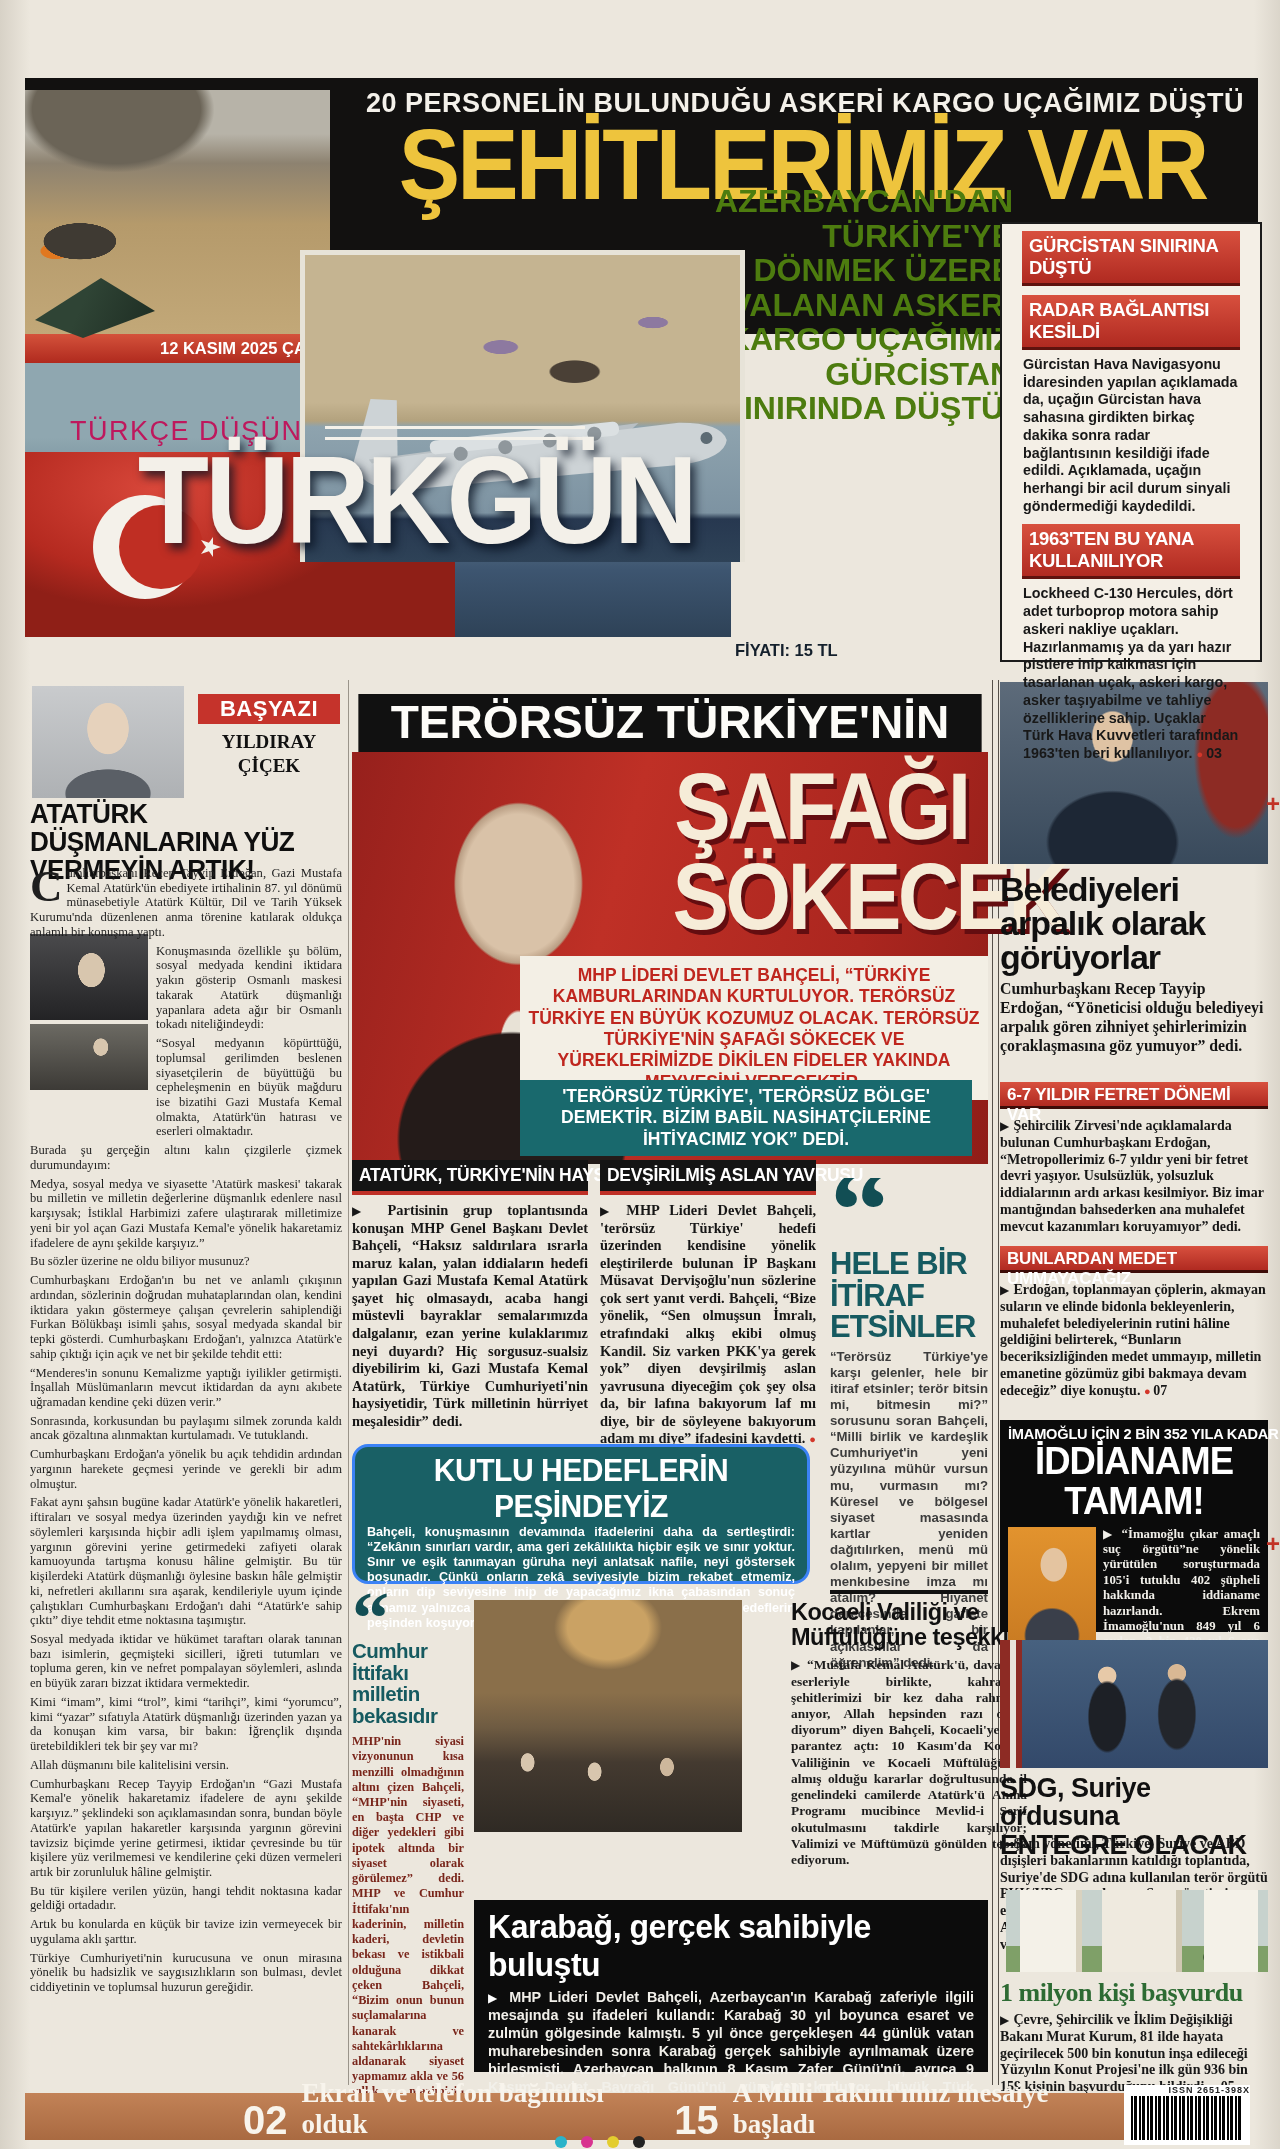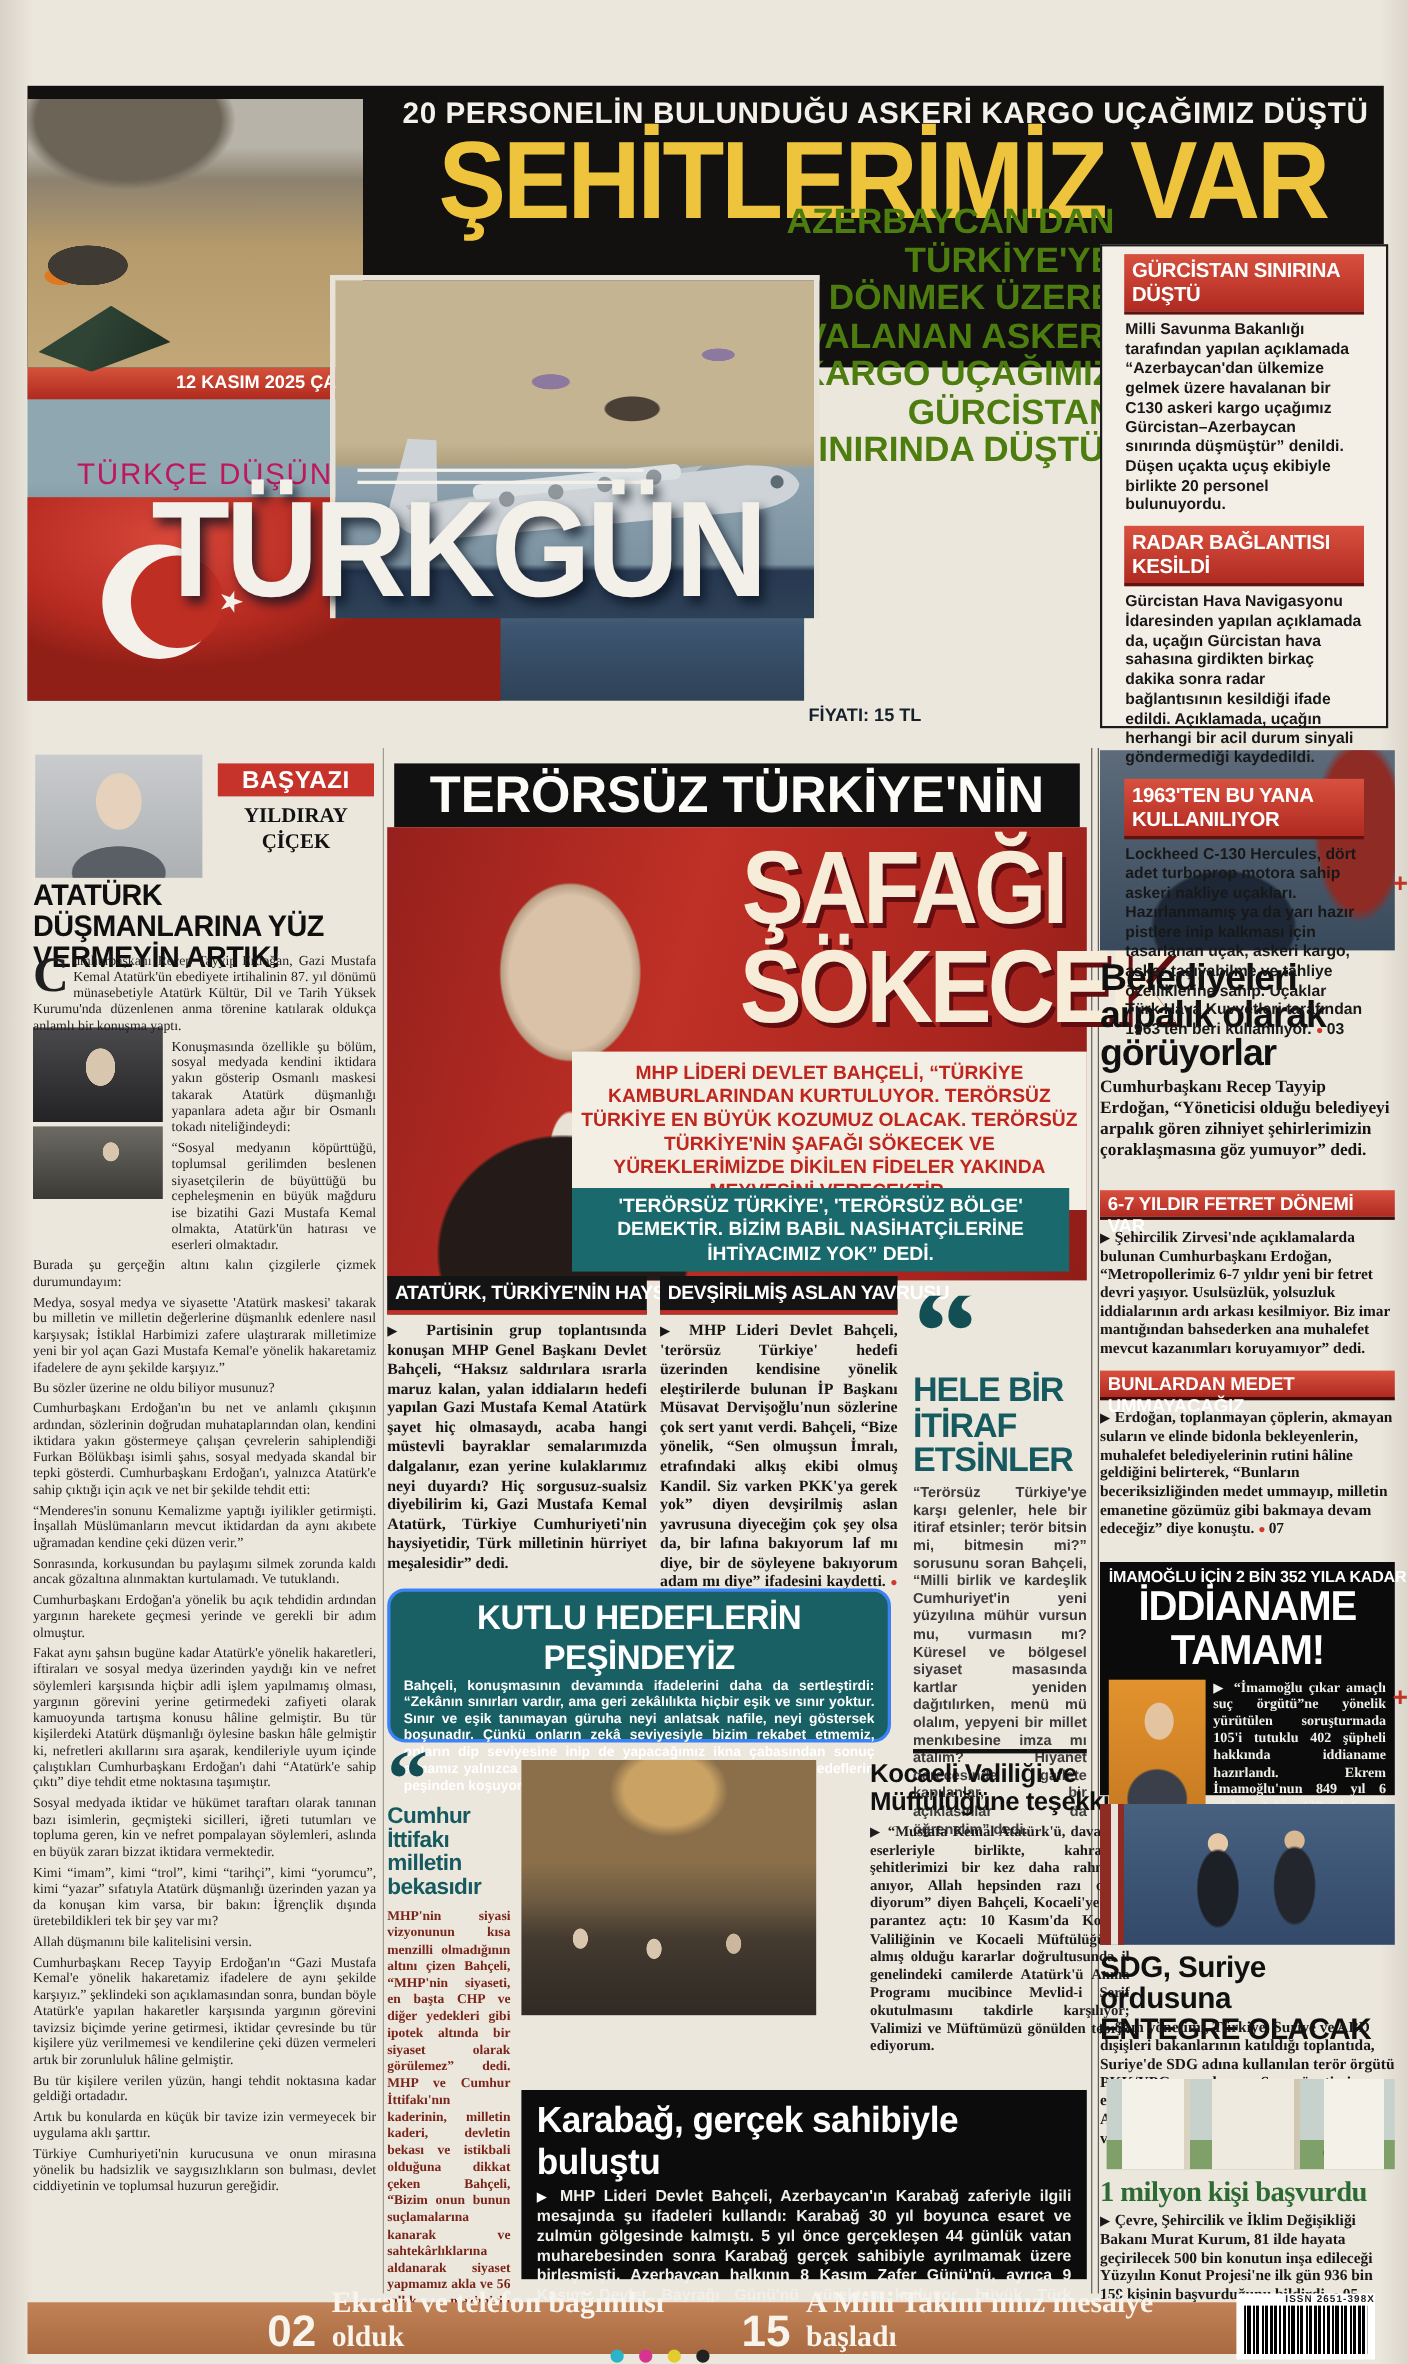"Milli Savunma Bakanlığı tarafından" div.bd { html: <div>Milli Savunma Bakanlığı tarafından yapılan açıklamada “Azerbaycan'dan ülkemize gelmek üzere havalanan bir C130 askeri kargo uçağımız Gürcistan–Azerbaycan sınırında düşmüştür” denildi. Düşen uçakta uçuş ekibiyle birlikte 20 personel bulunuyordu.</div> -> none }
